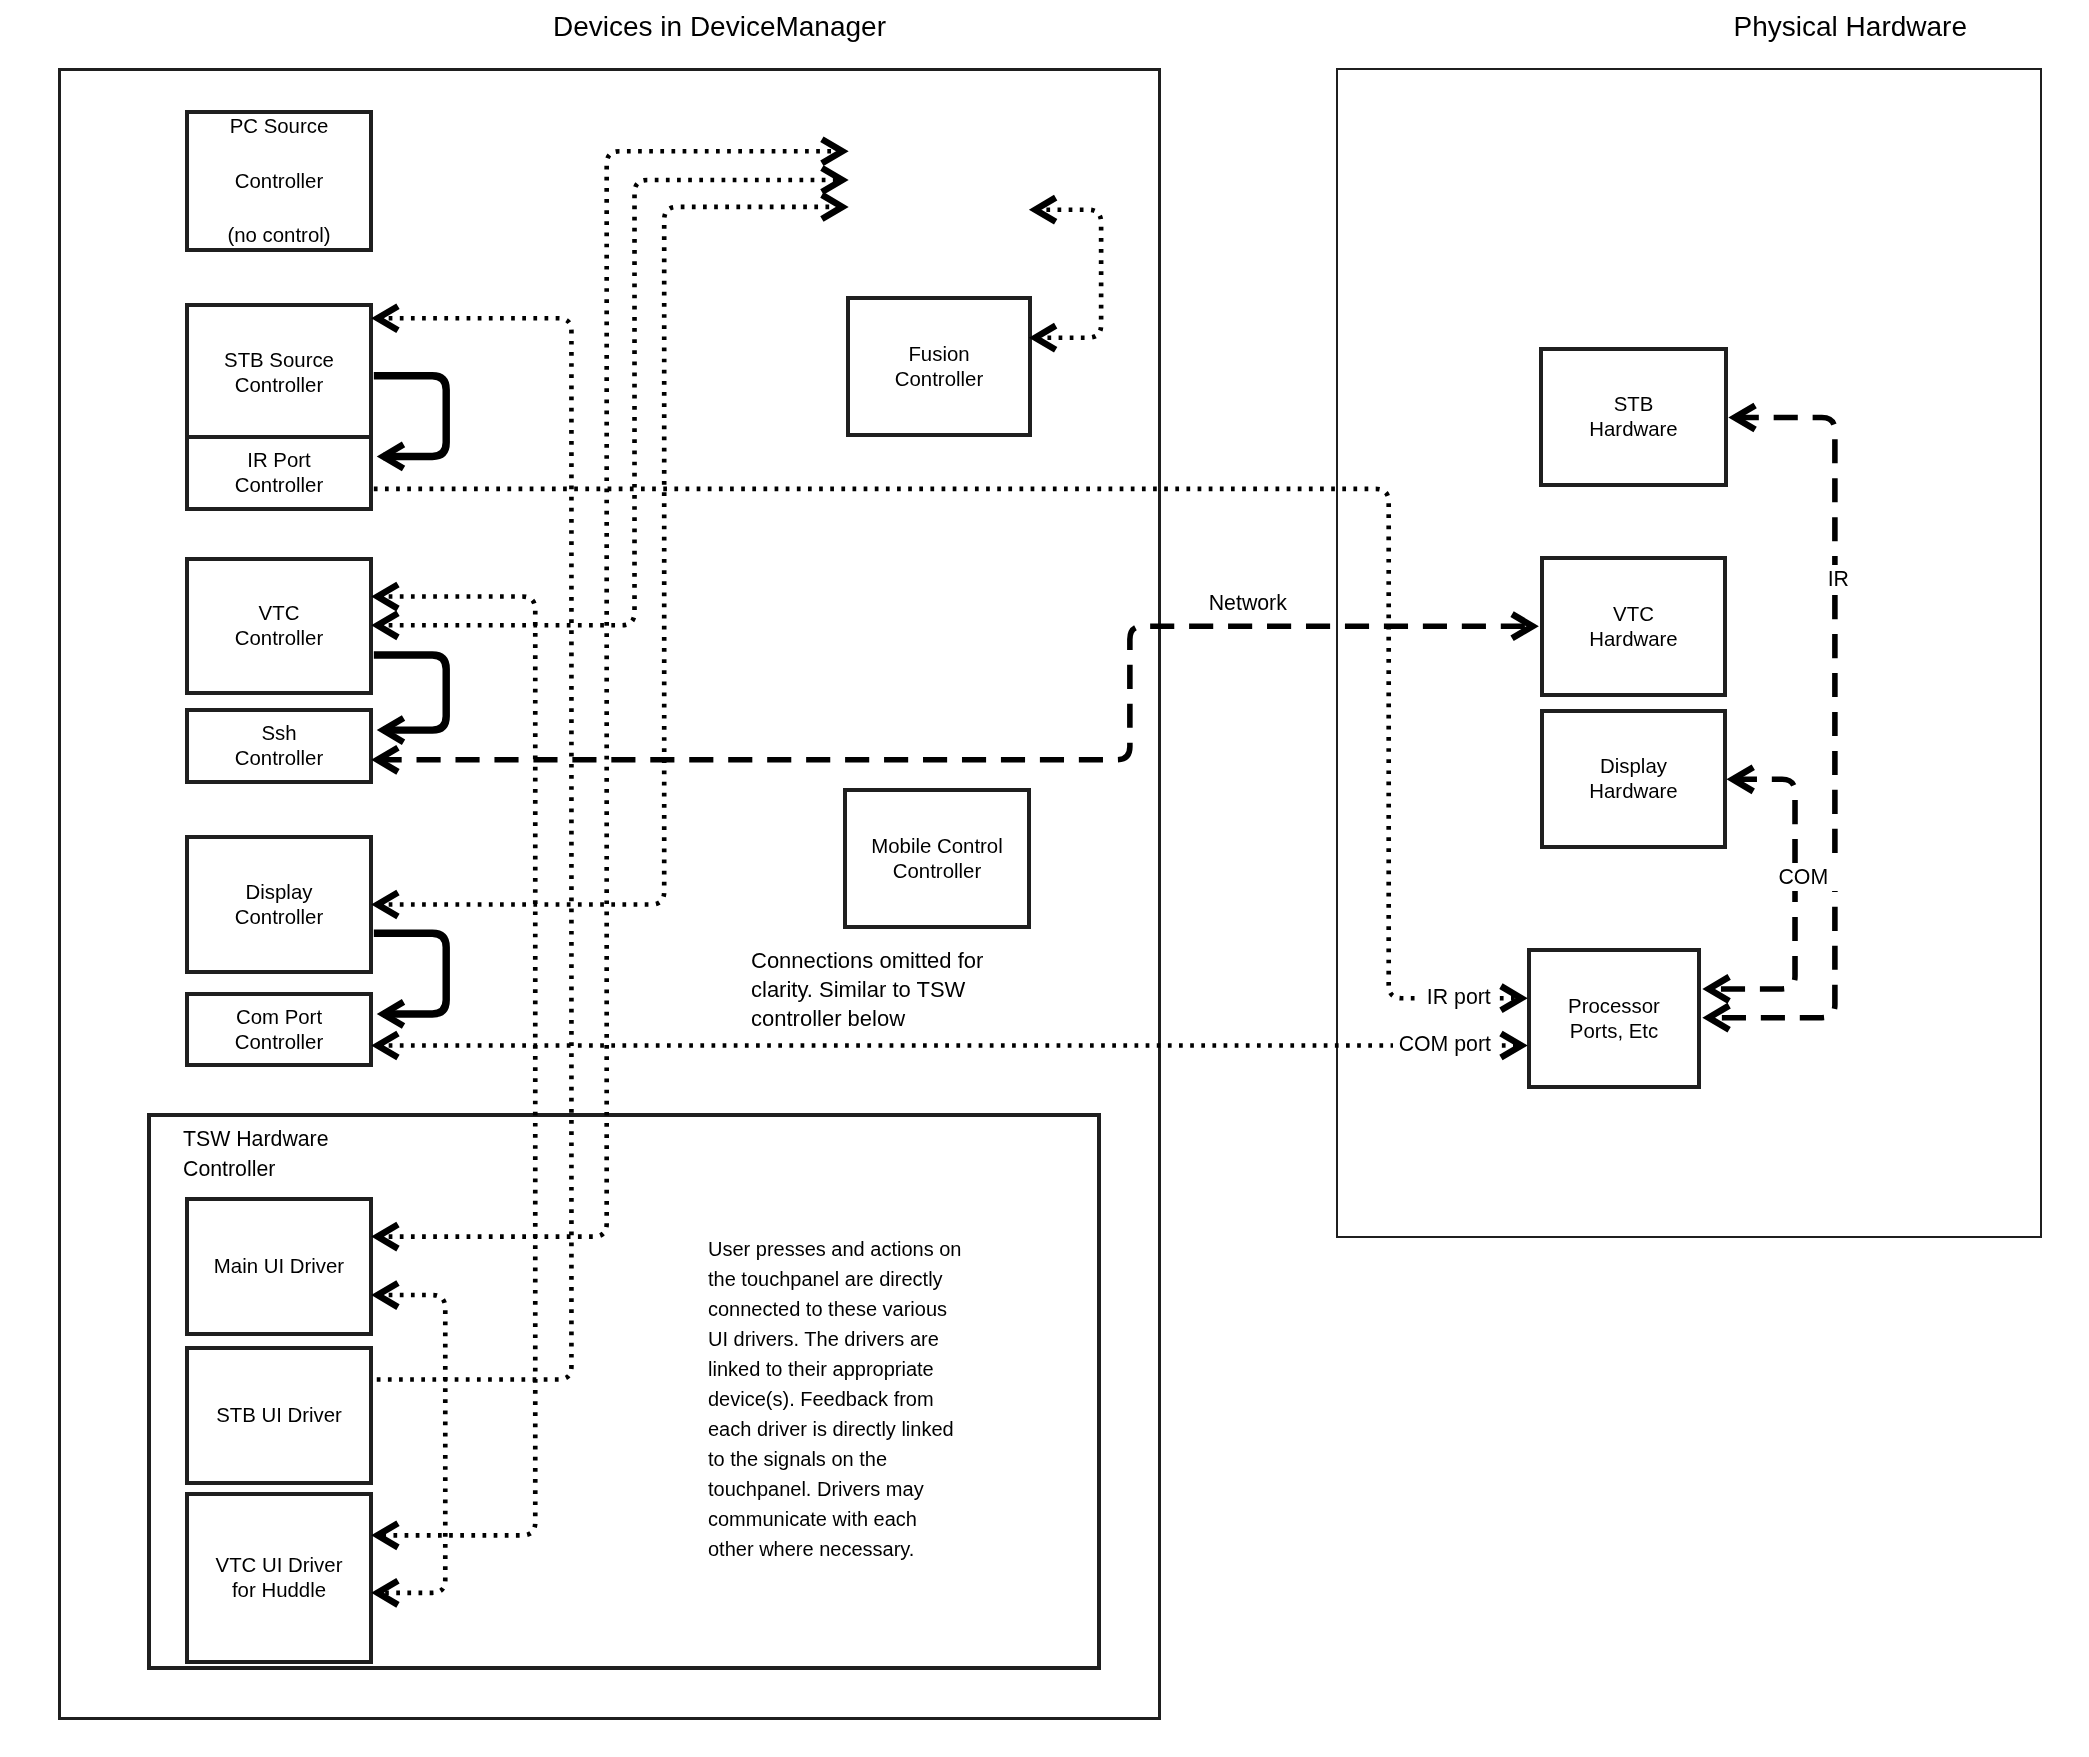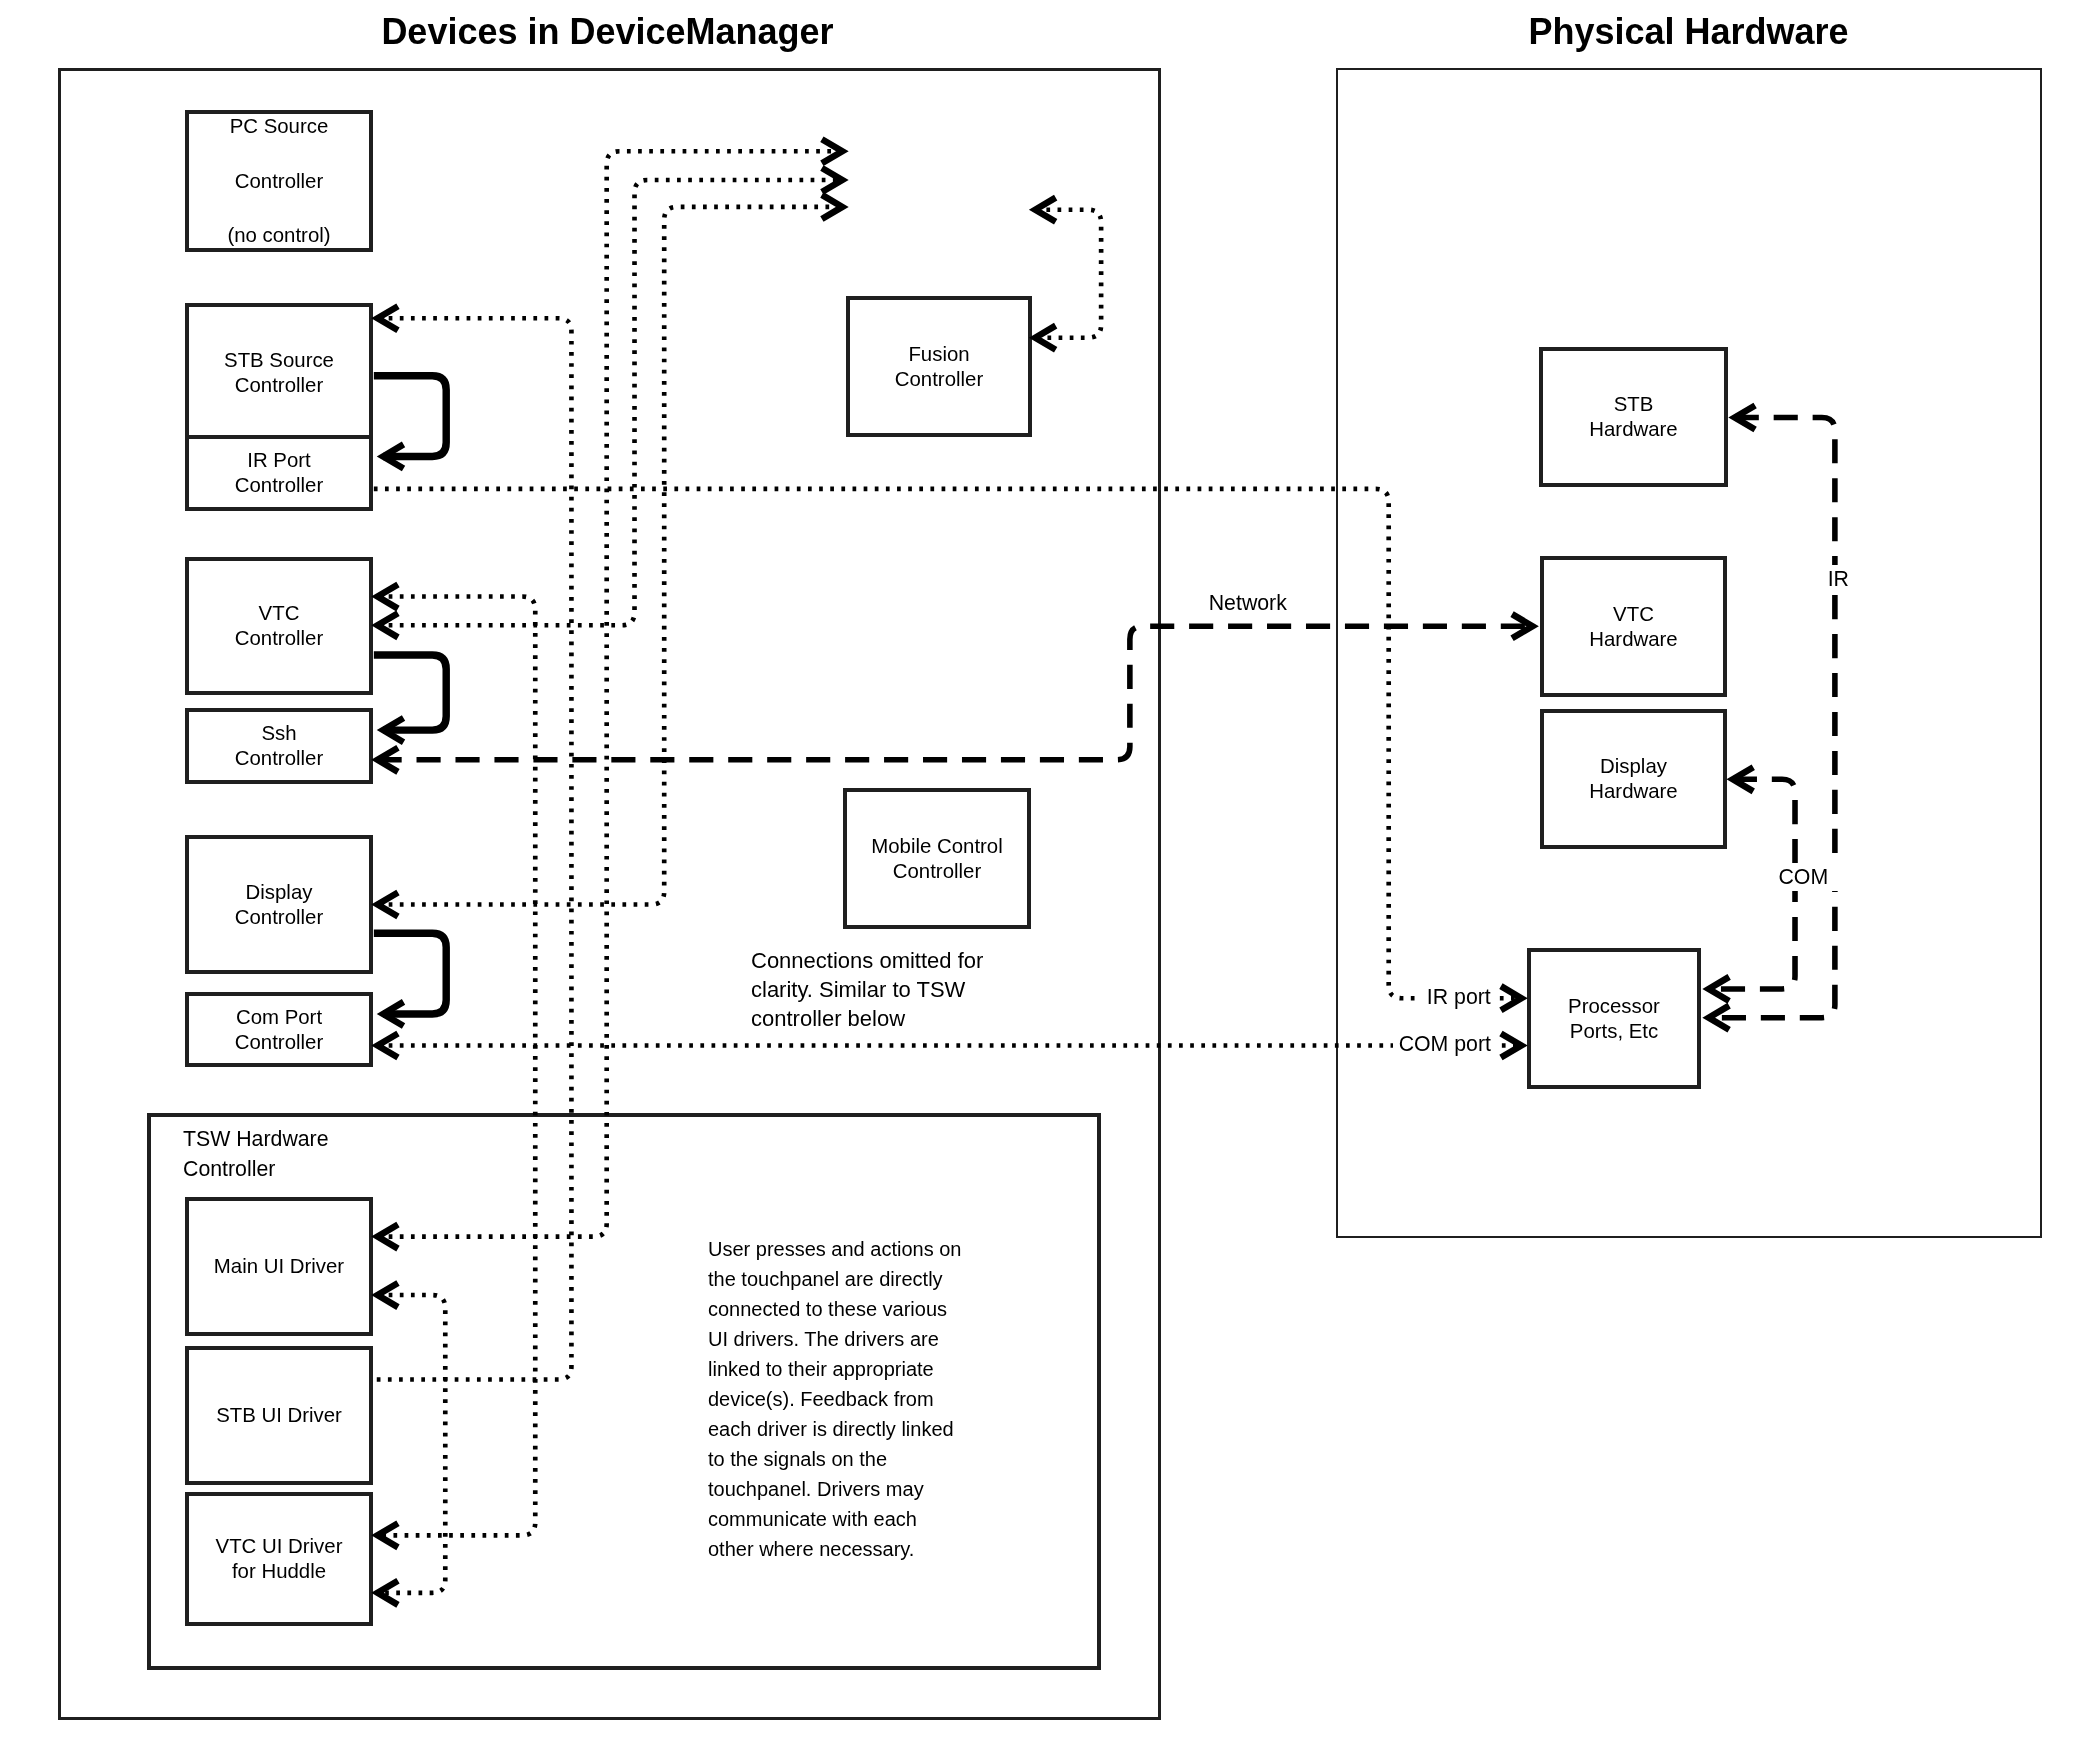"Devices in DeviceManager" .diagram-title { font-size: 36px -> 28px; font-weight: bold -> normal; text-align: center -> right }
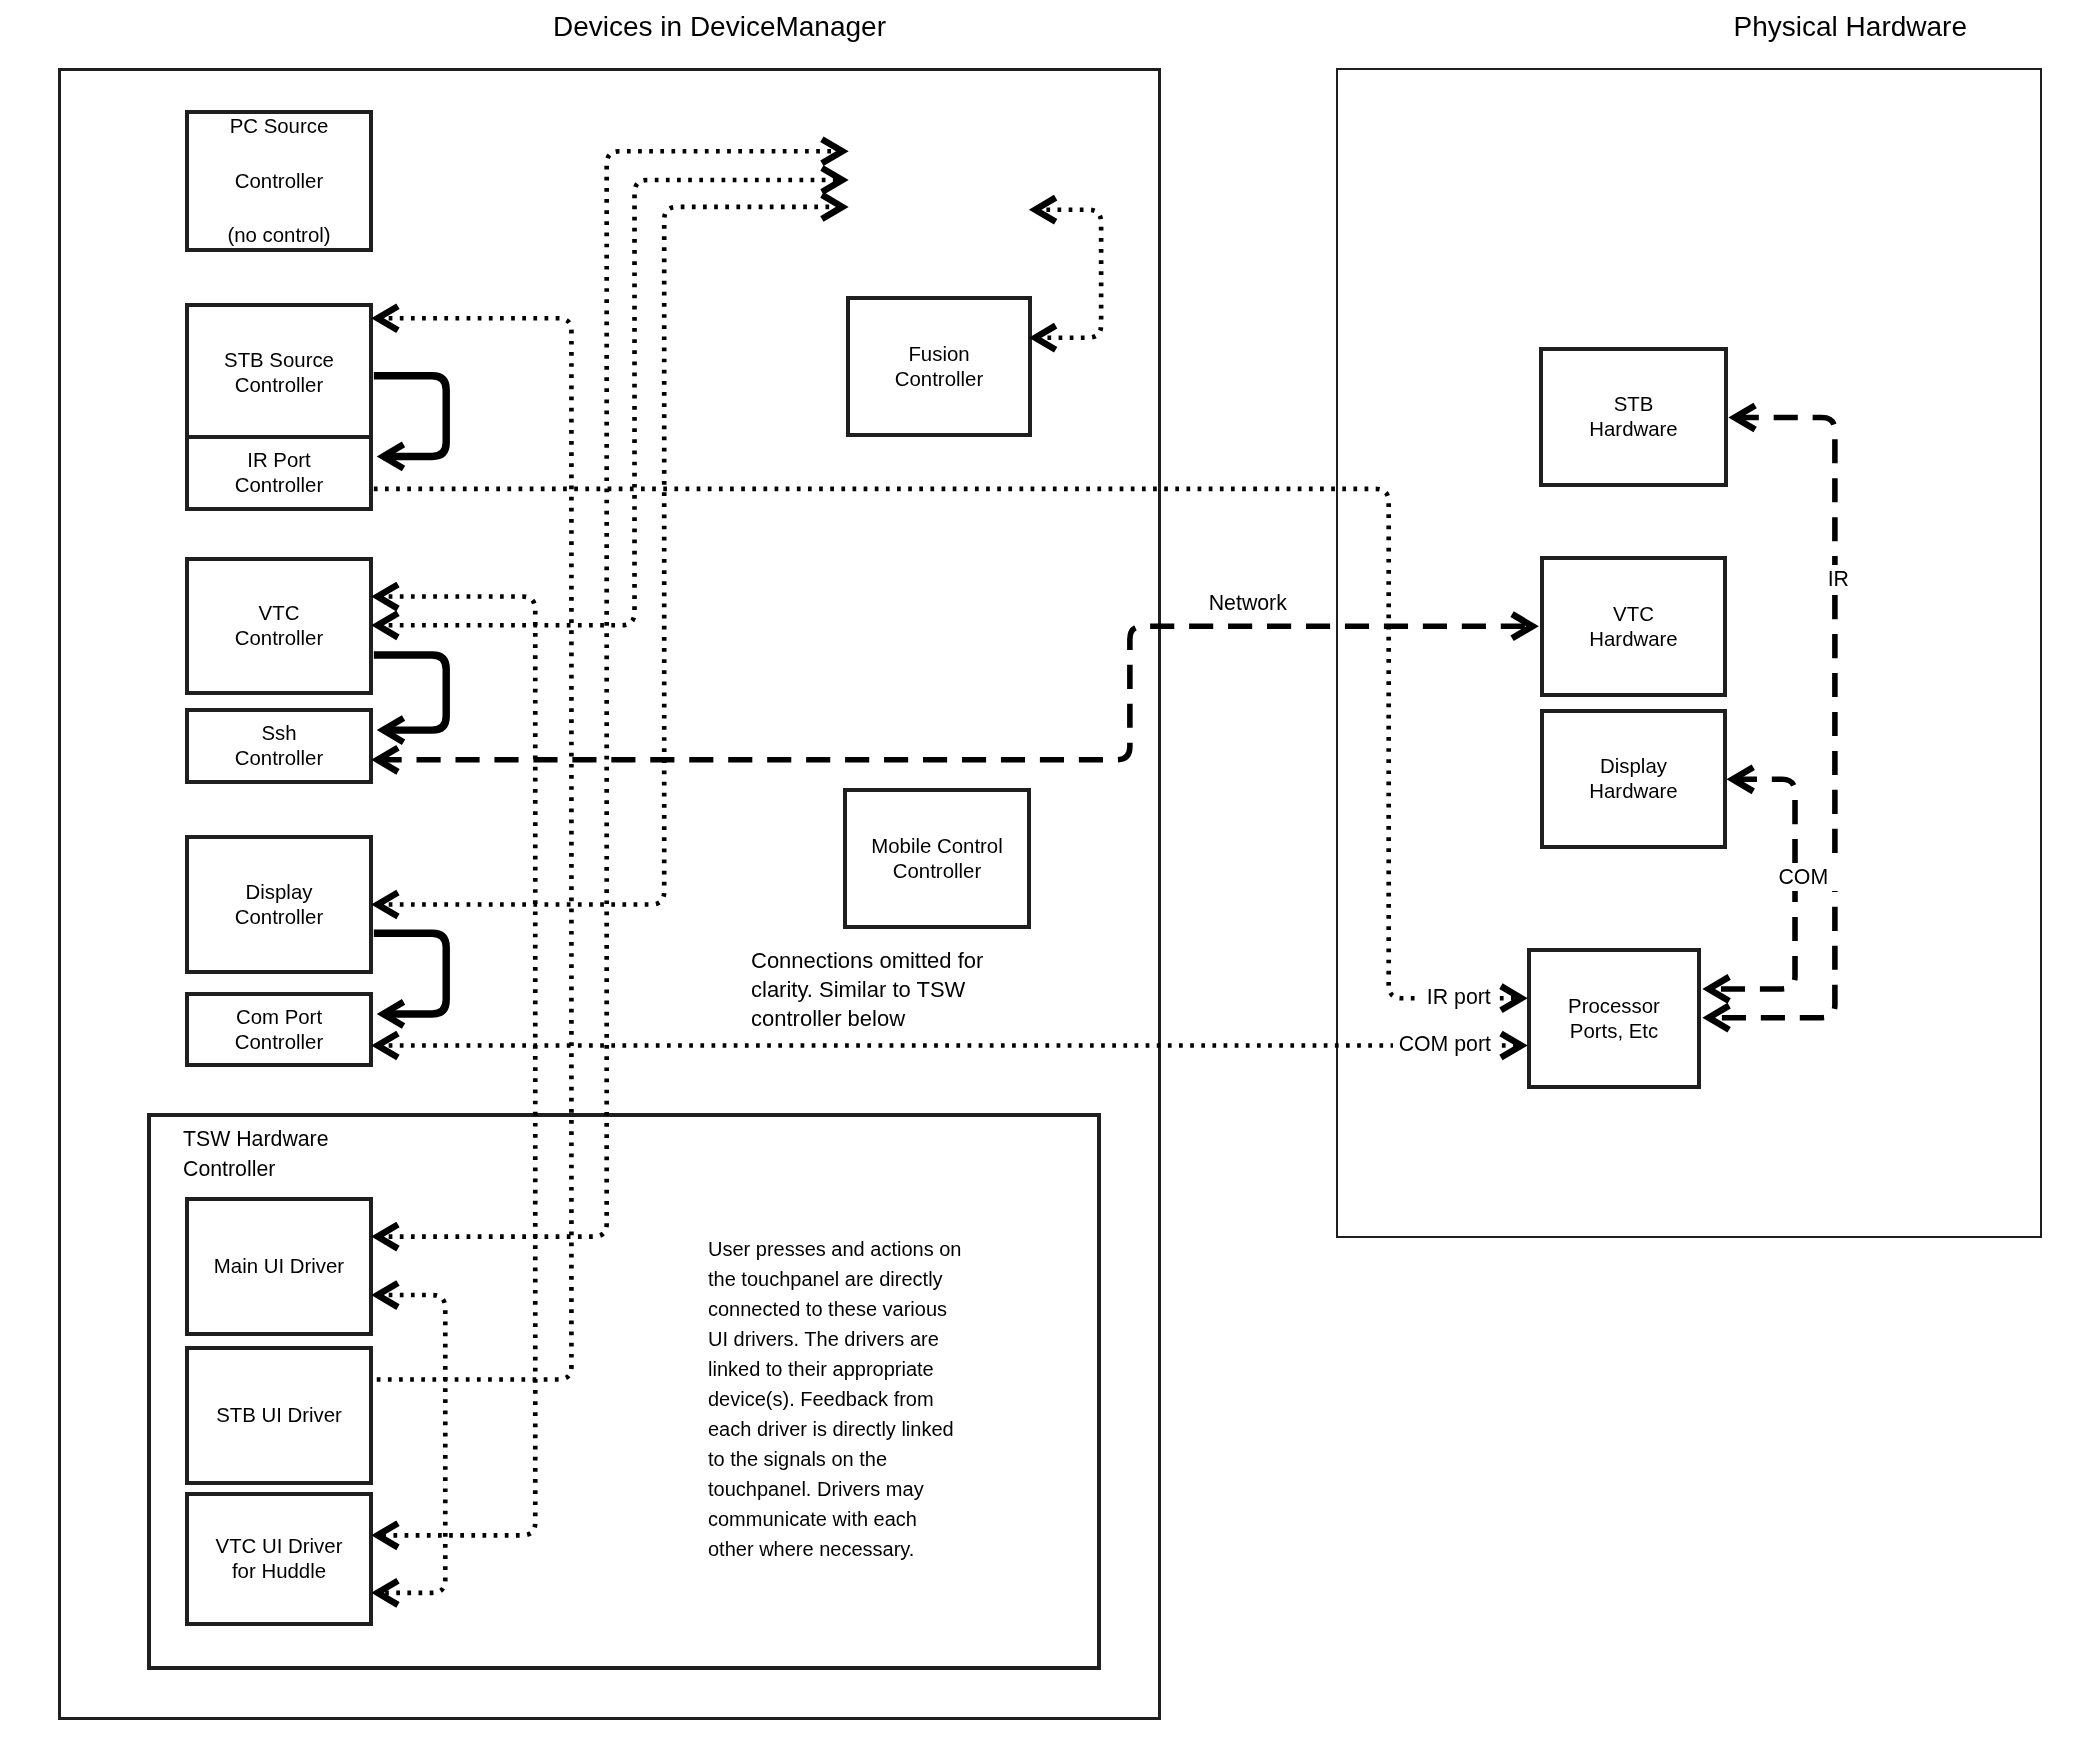"VTC UI Driver" div.box { height: 134px -> 172px }
